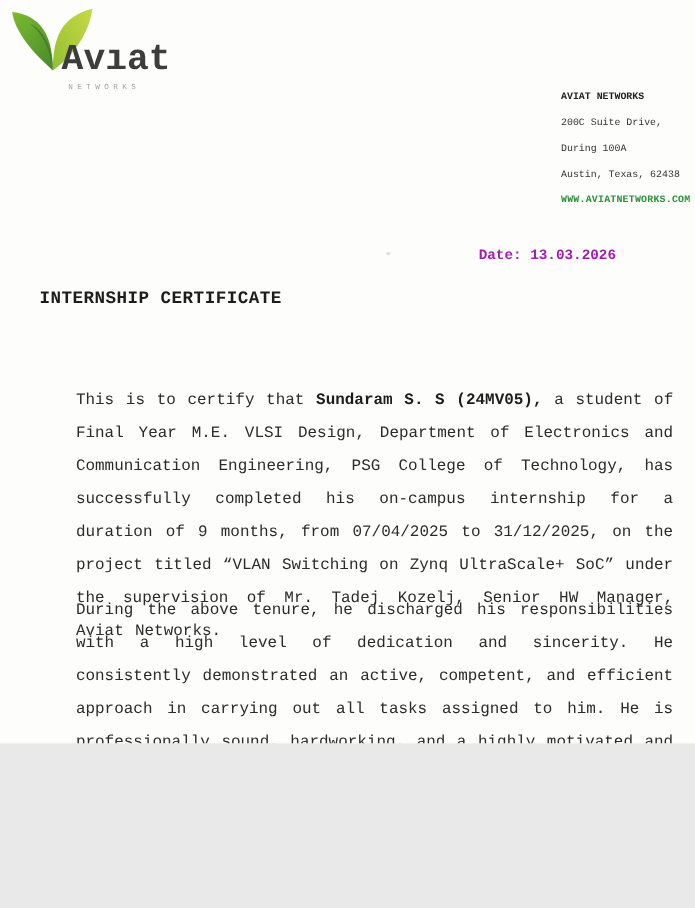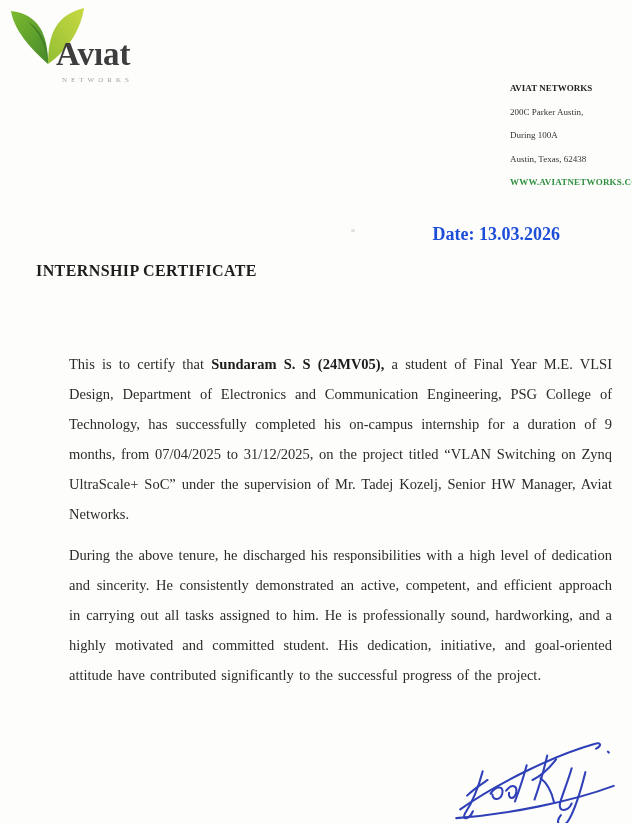"Avıat" .page { font-family: Liberation Serif, serif -> Liberation Mono, monospace; height: 825px -> 676px }
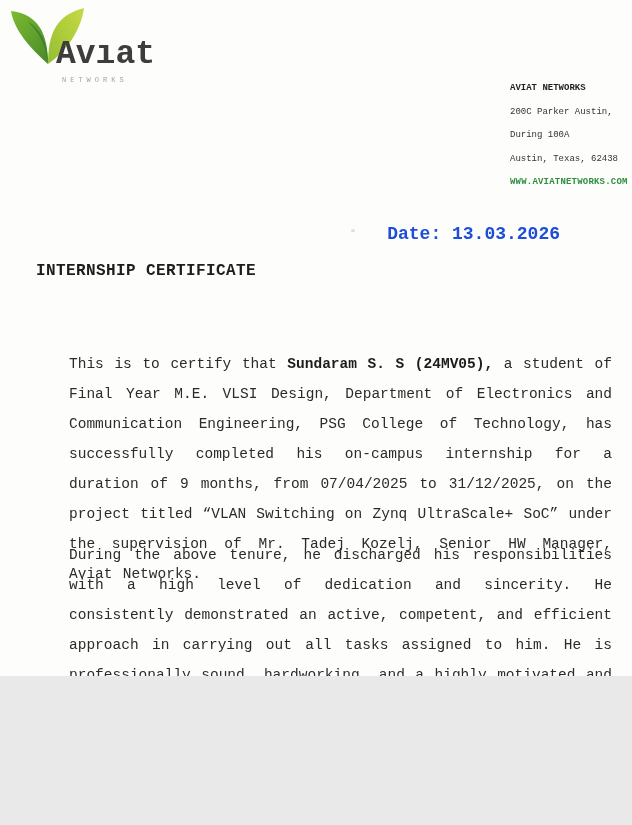"200C Parker Austin," div.lh-line { text: Parker Austin -> Suite Drive }
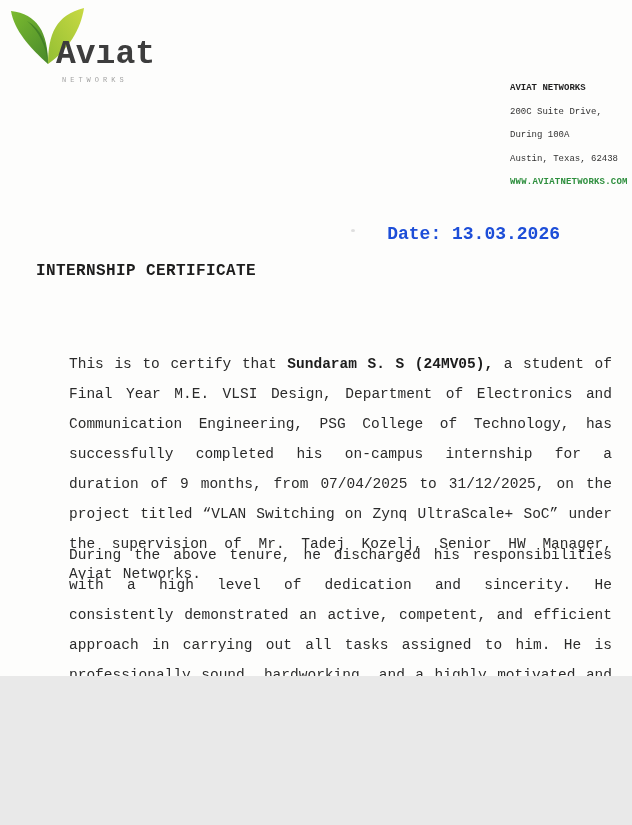"Date: 13.03.2026" .date { color: #1d4ed8 -> #a21caf; font-size: 18px -> 13px }
